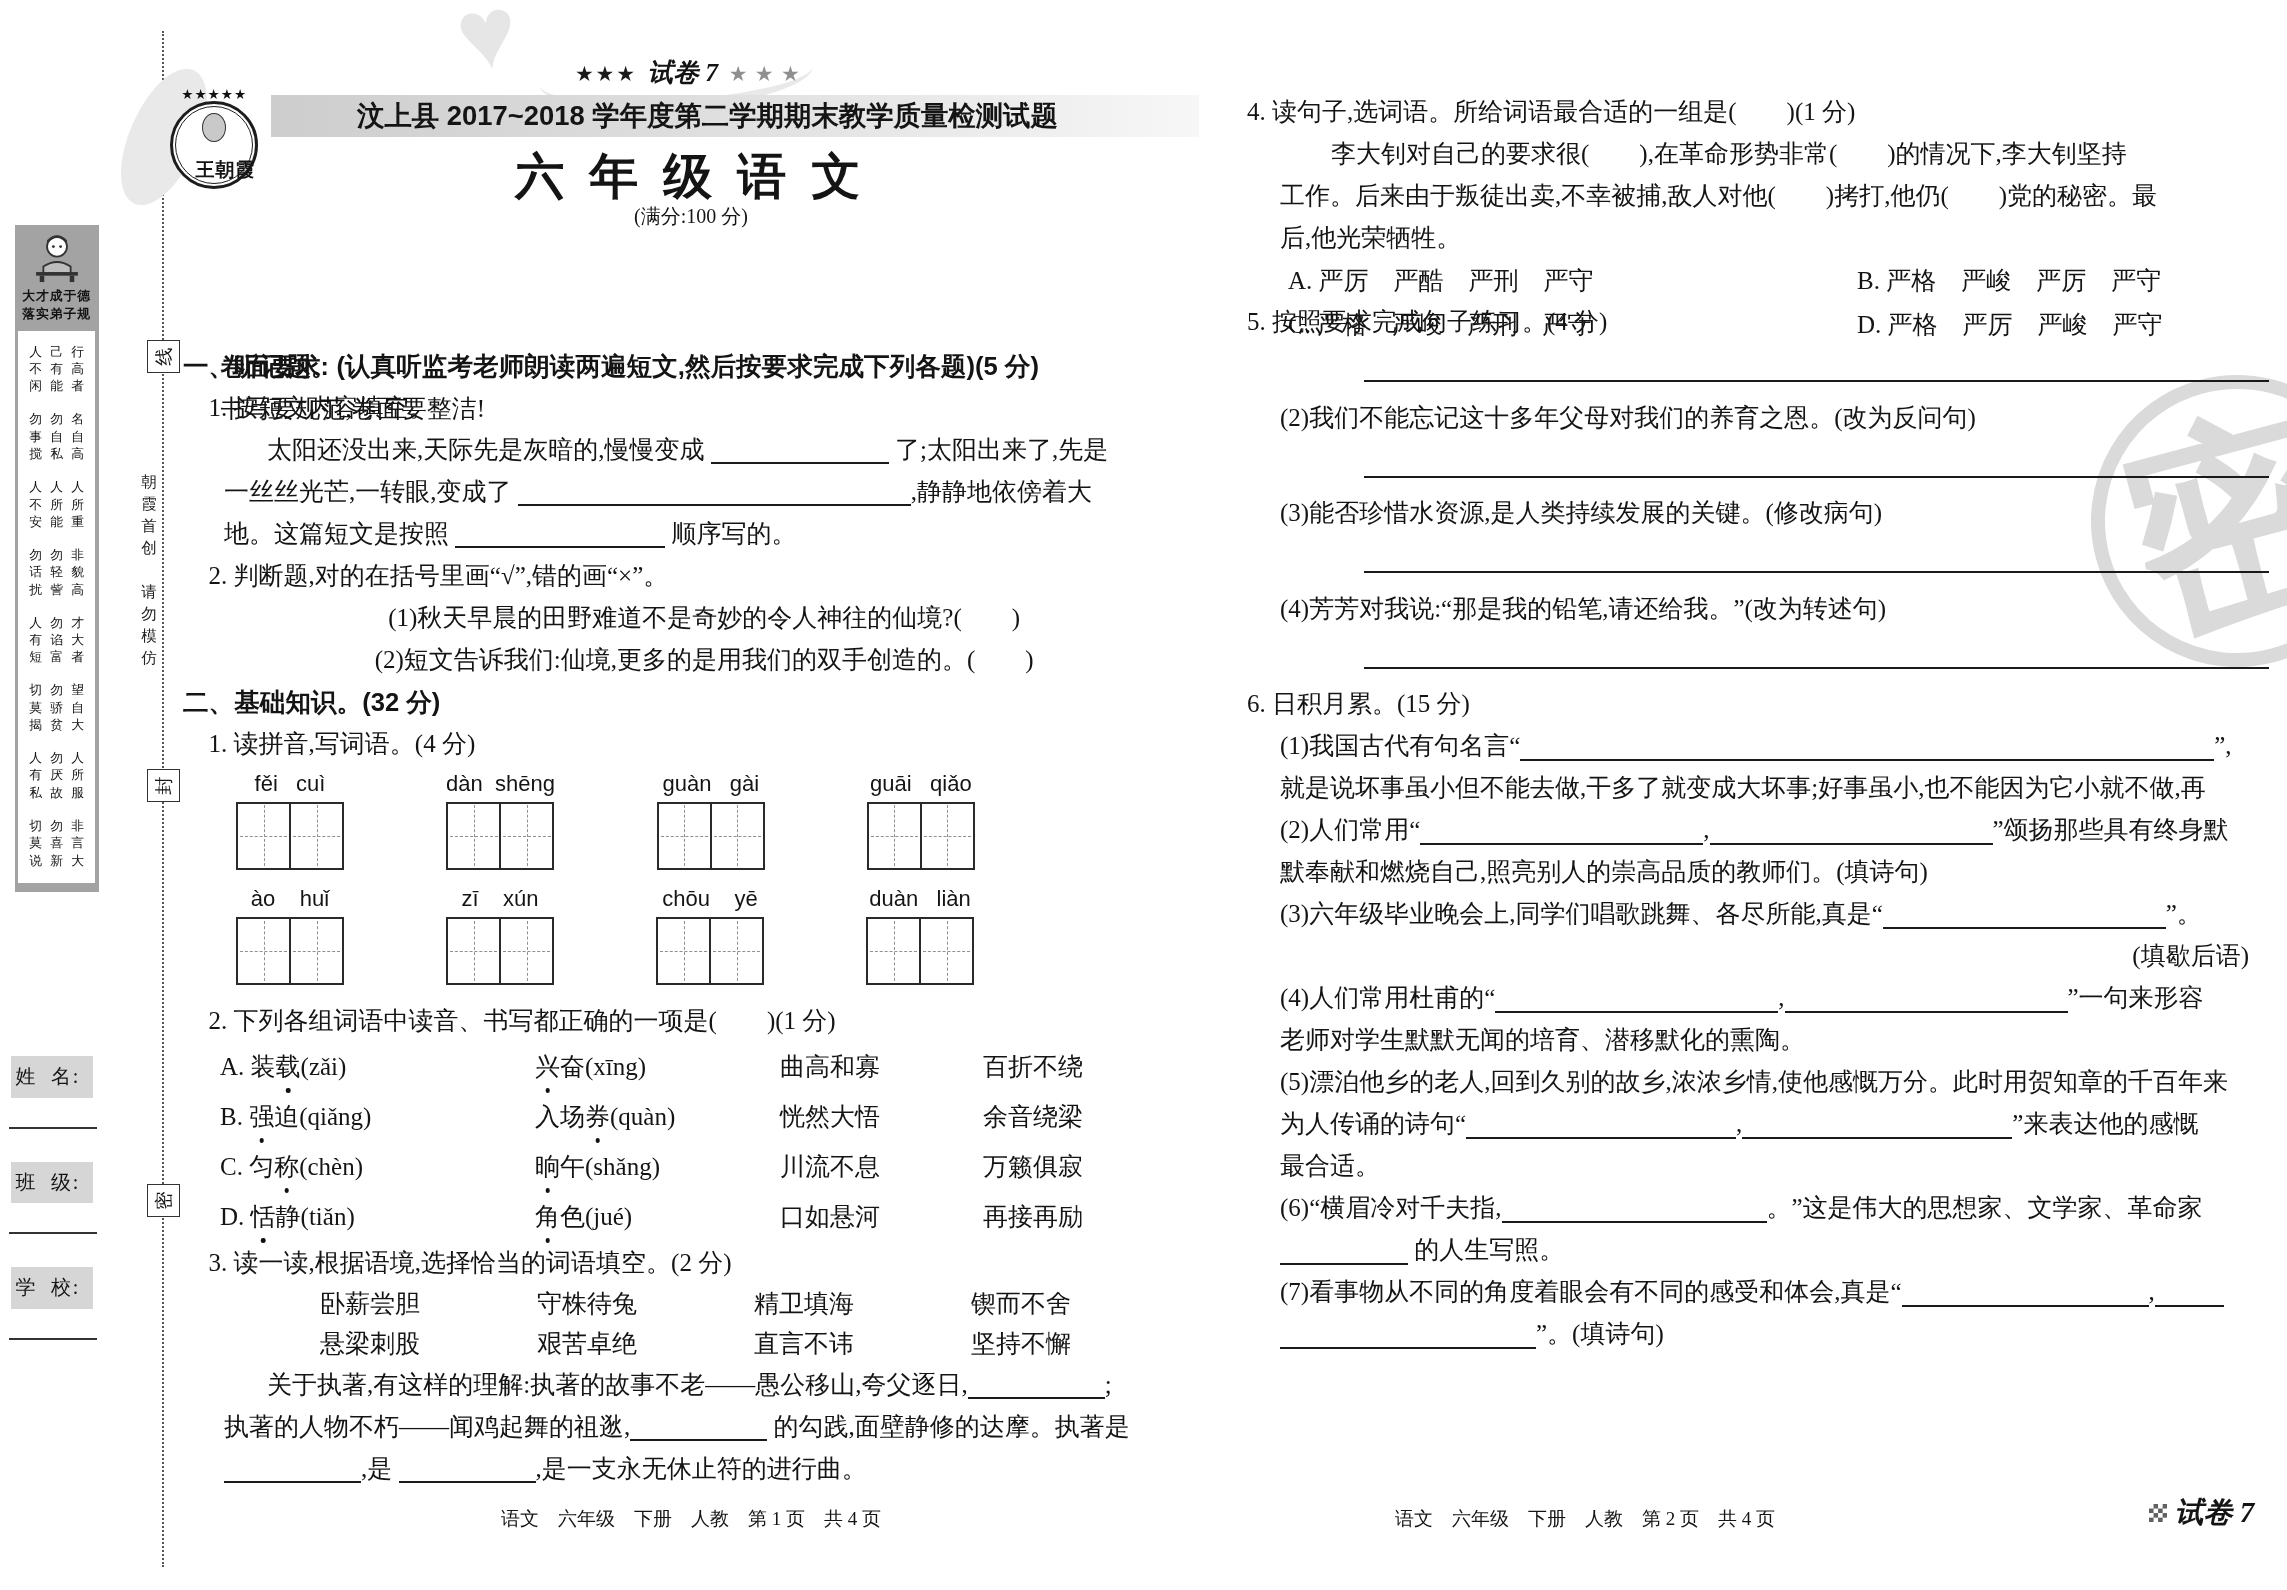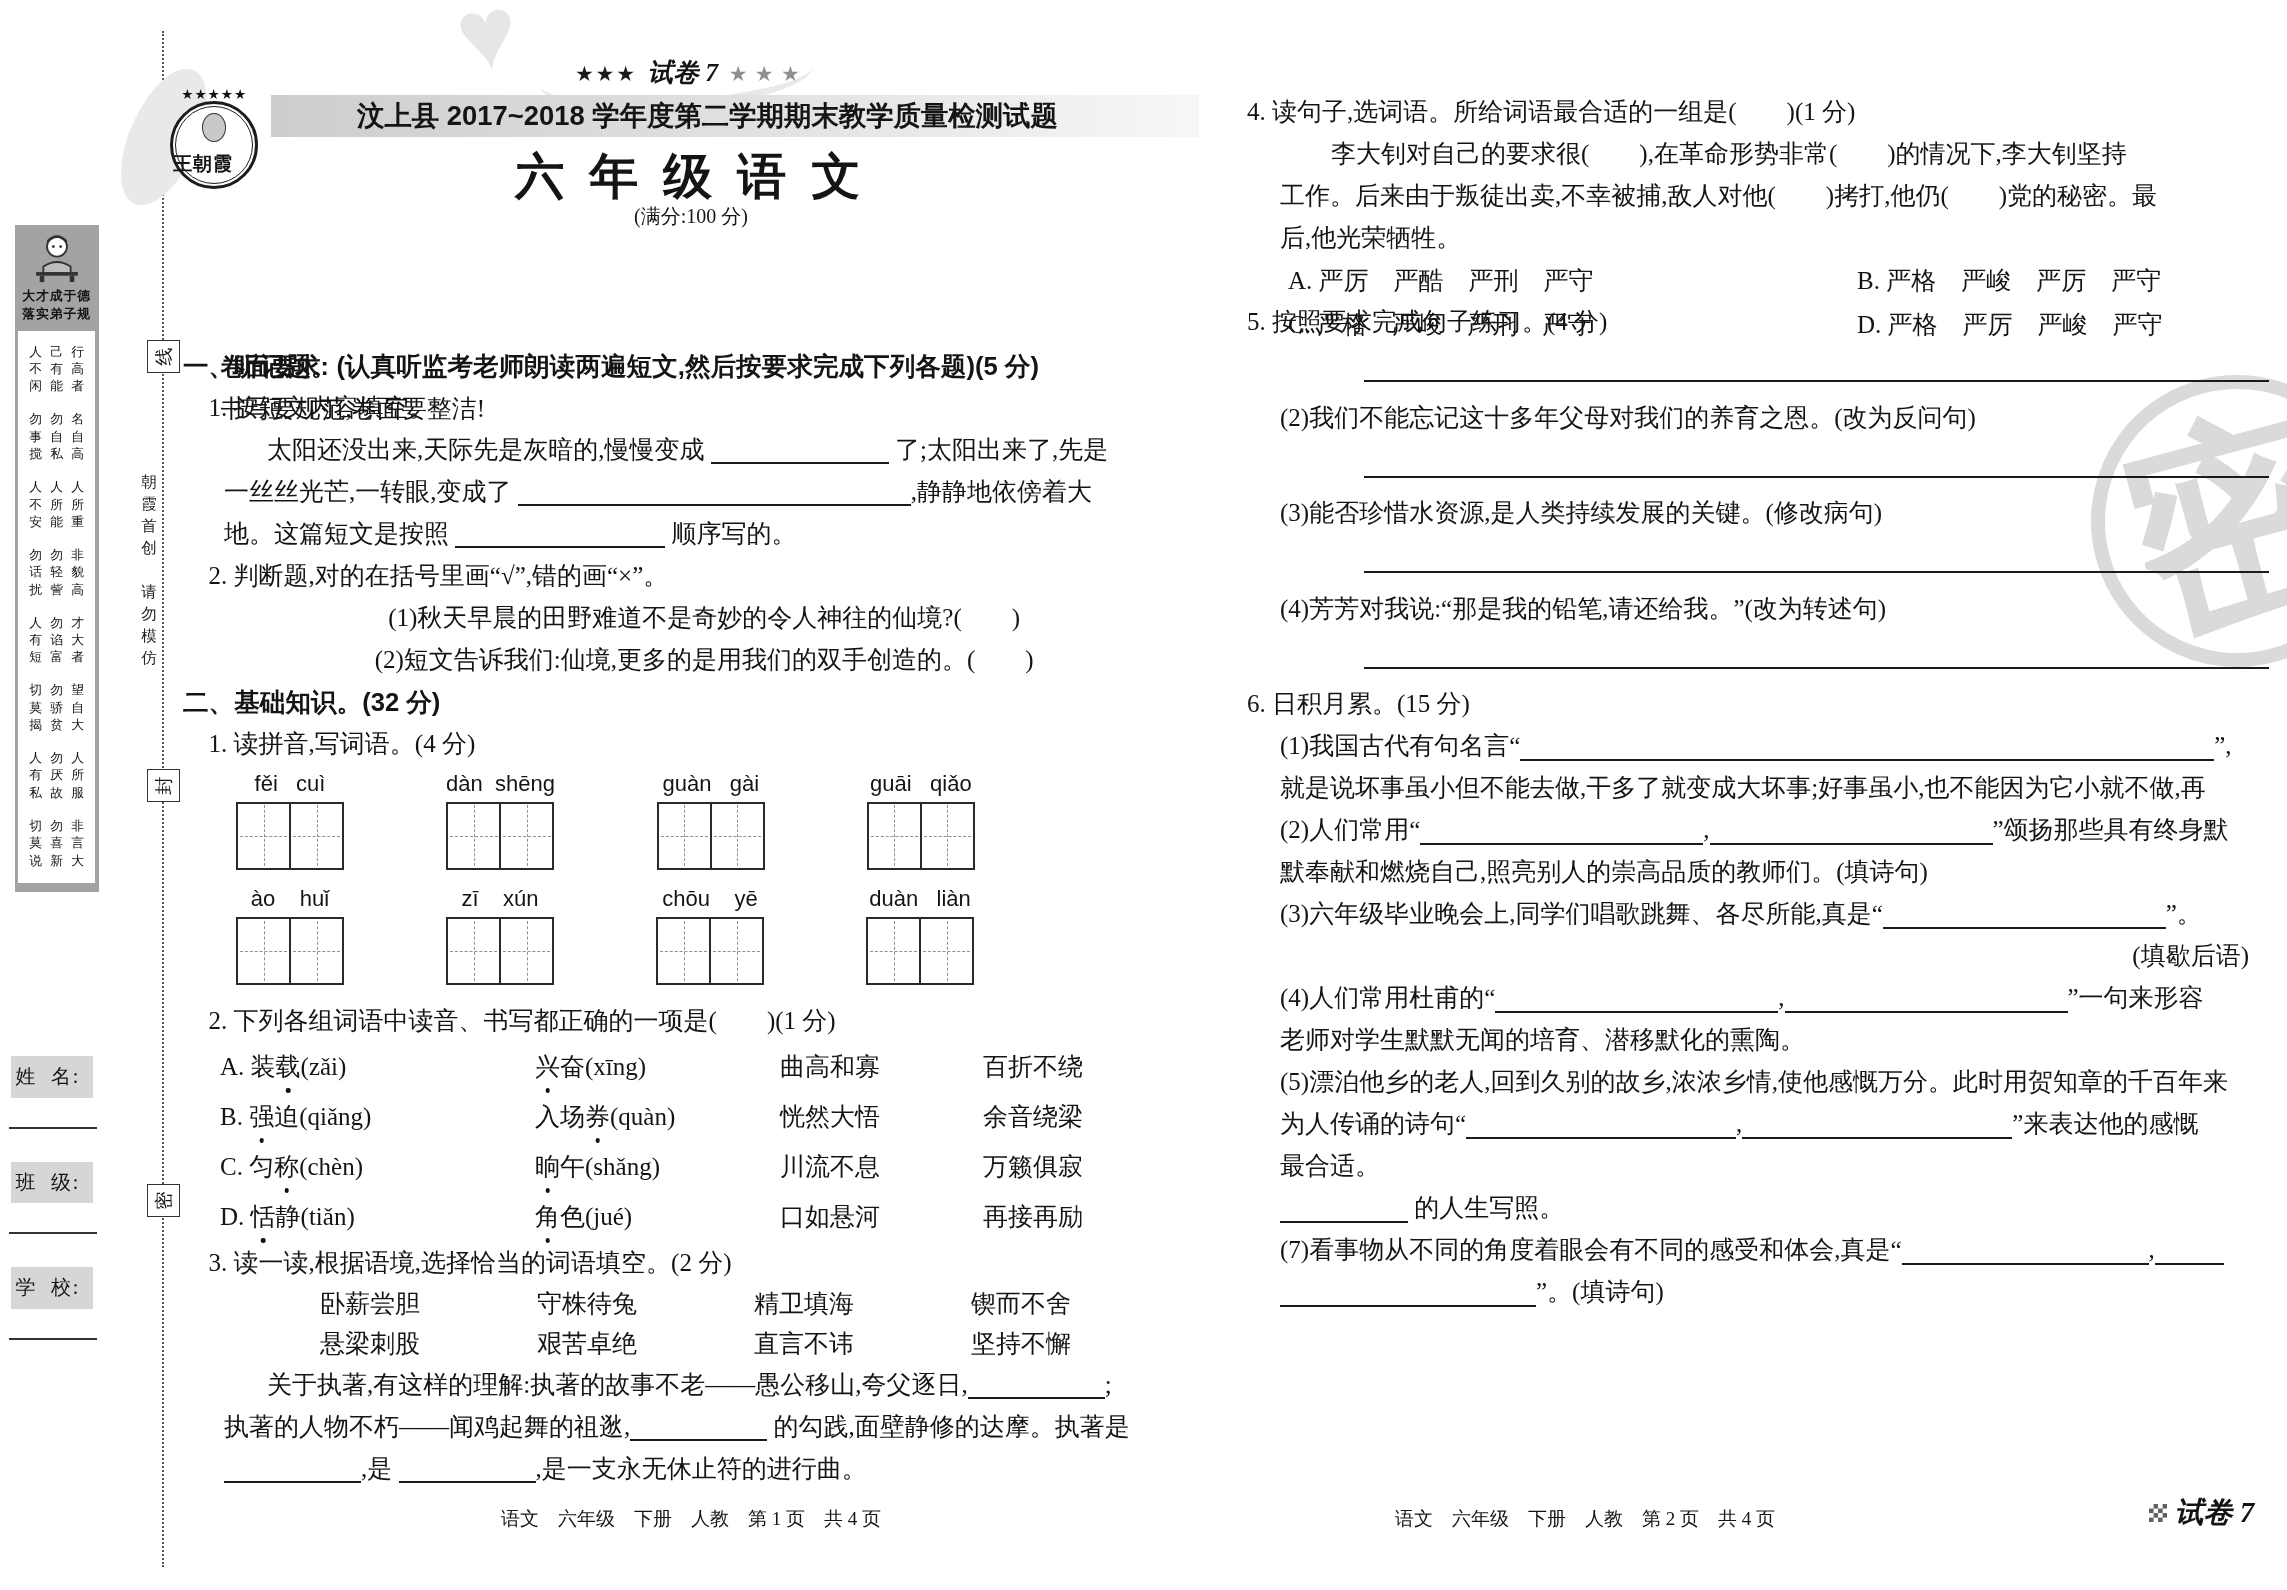"王朝霞" .brand { margin-top: 9px -> 15px; text-align: left -> right }
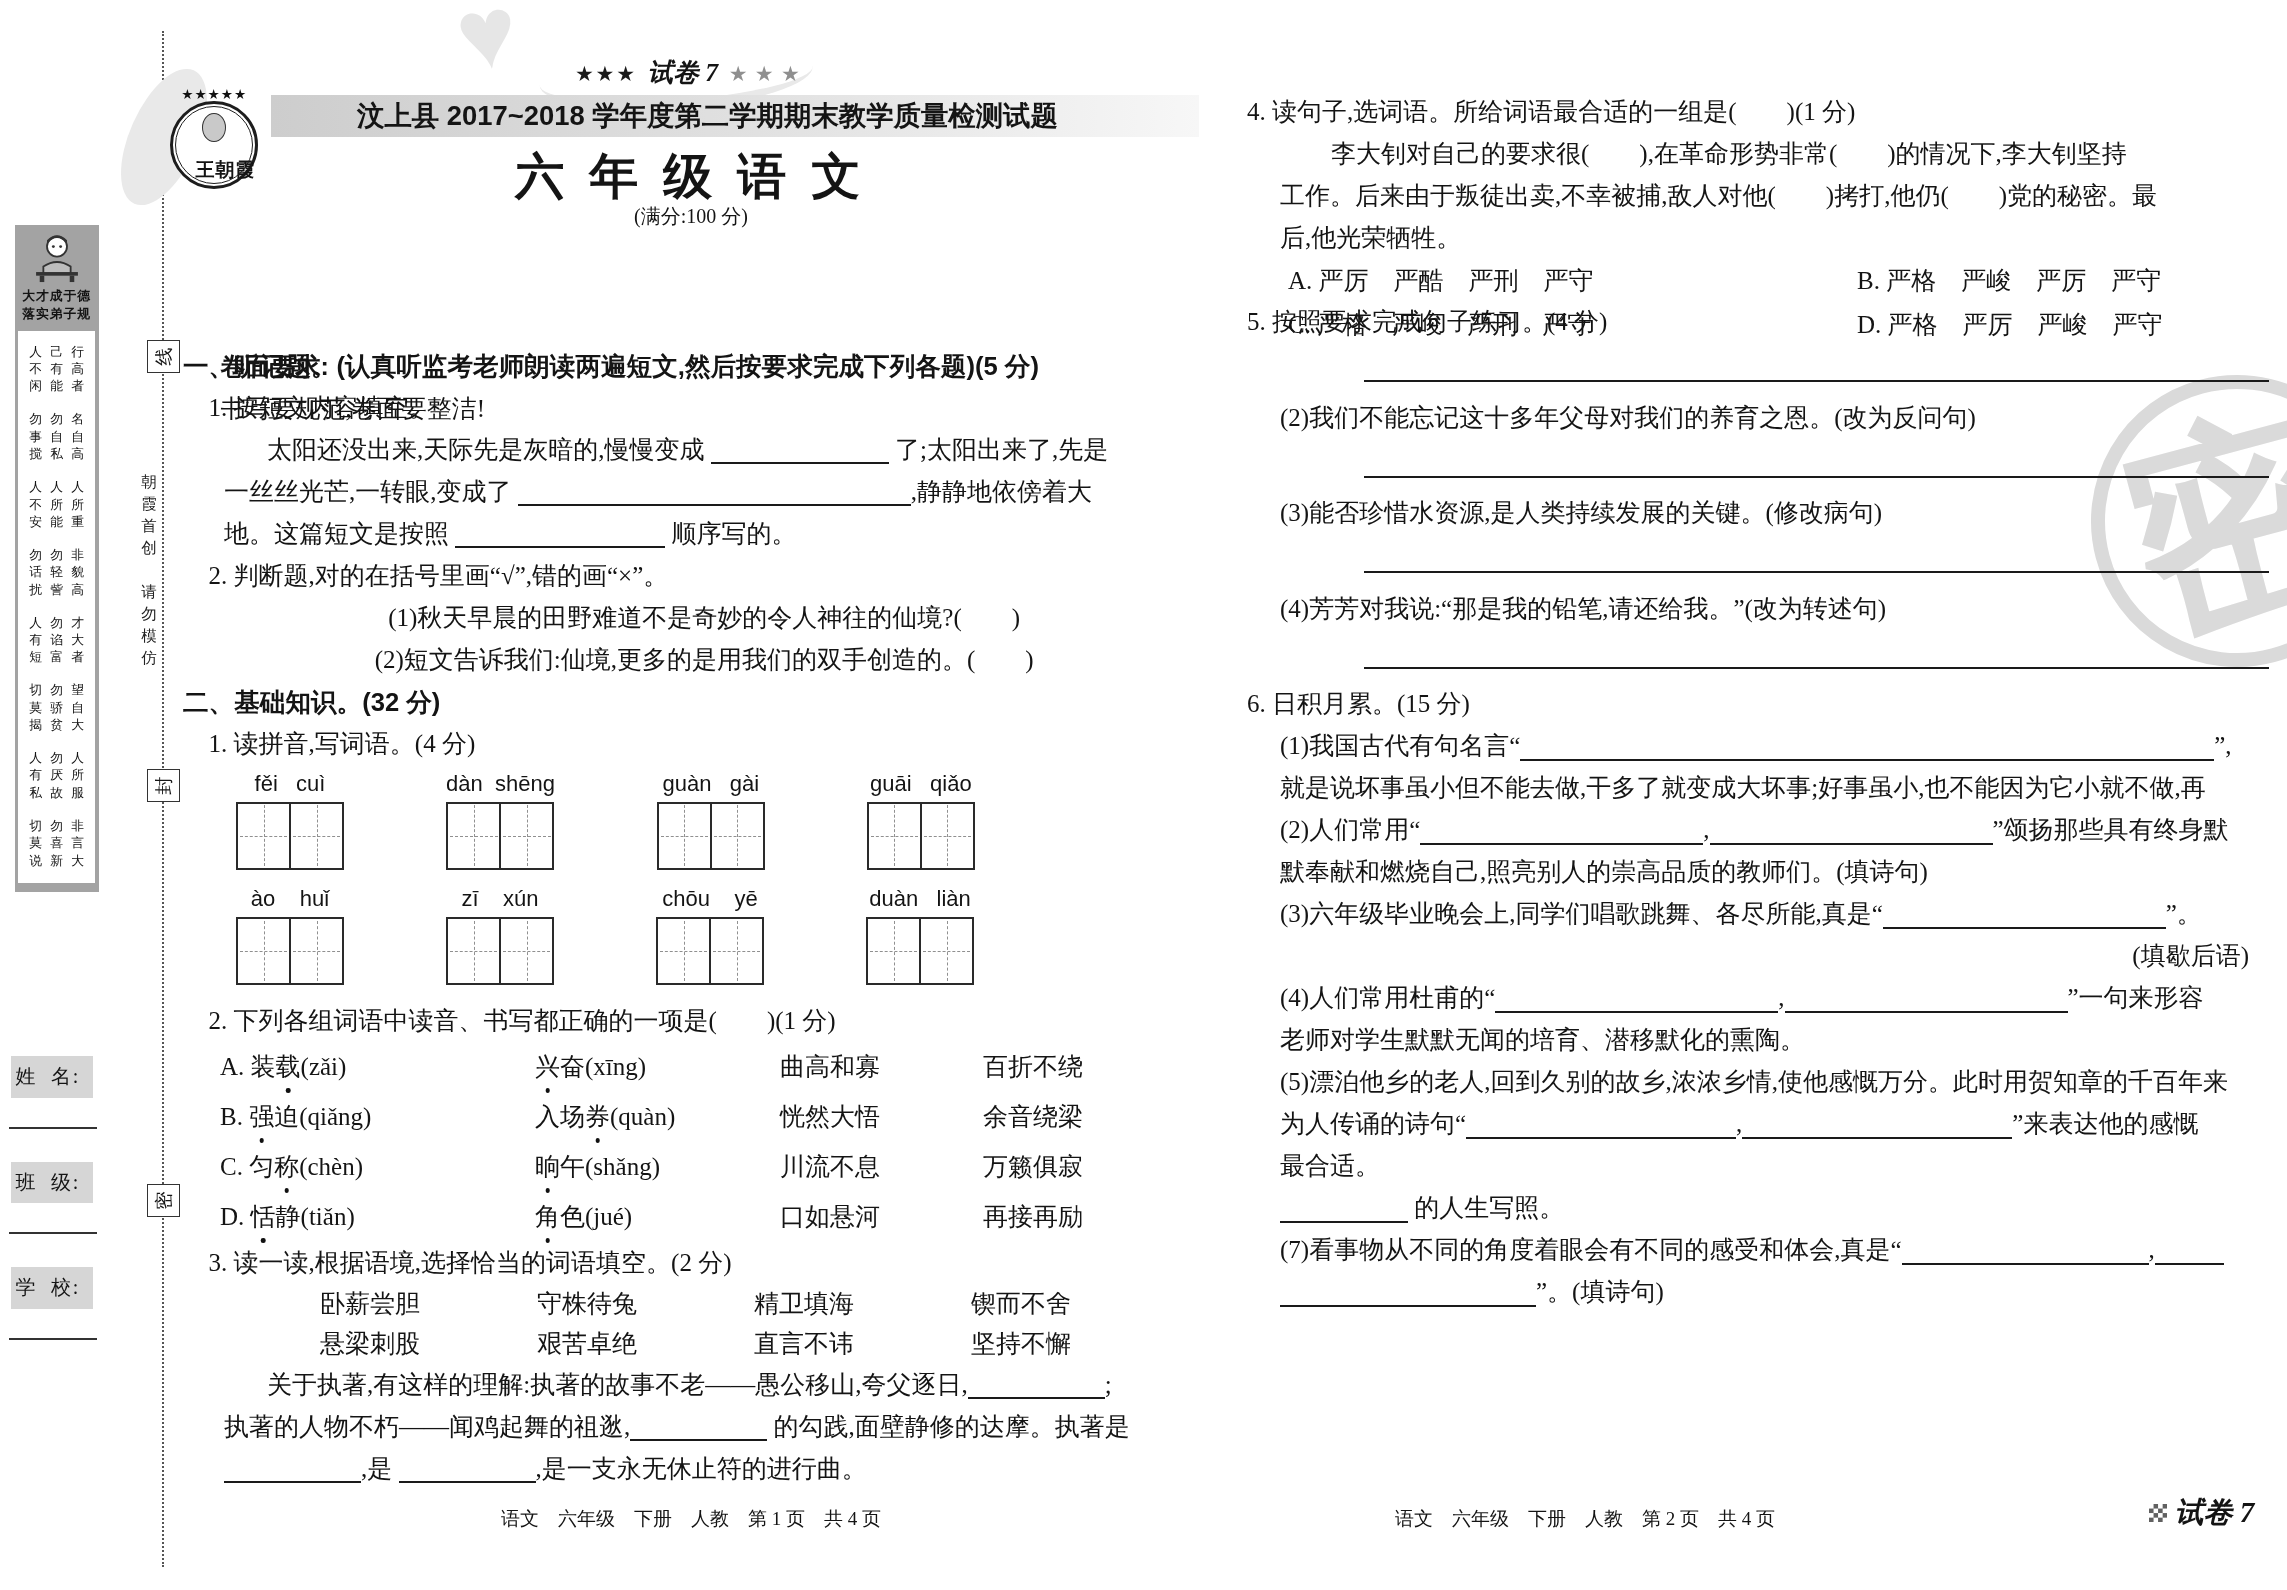"(6)“横眉冷对千夫指, 。”这是伟大的思想家、文学家、革命家" div.line { html: none -> <div><span>(6)“横眉冷对千夫指,</span><span></span><span>。”这是伟大的思想家、文学家、革命家</span></div> }
